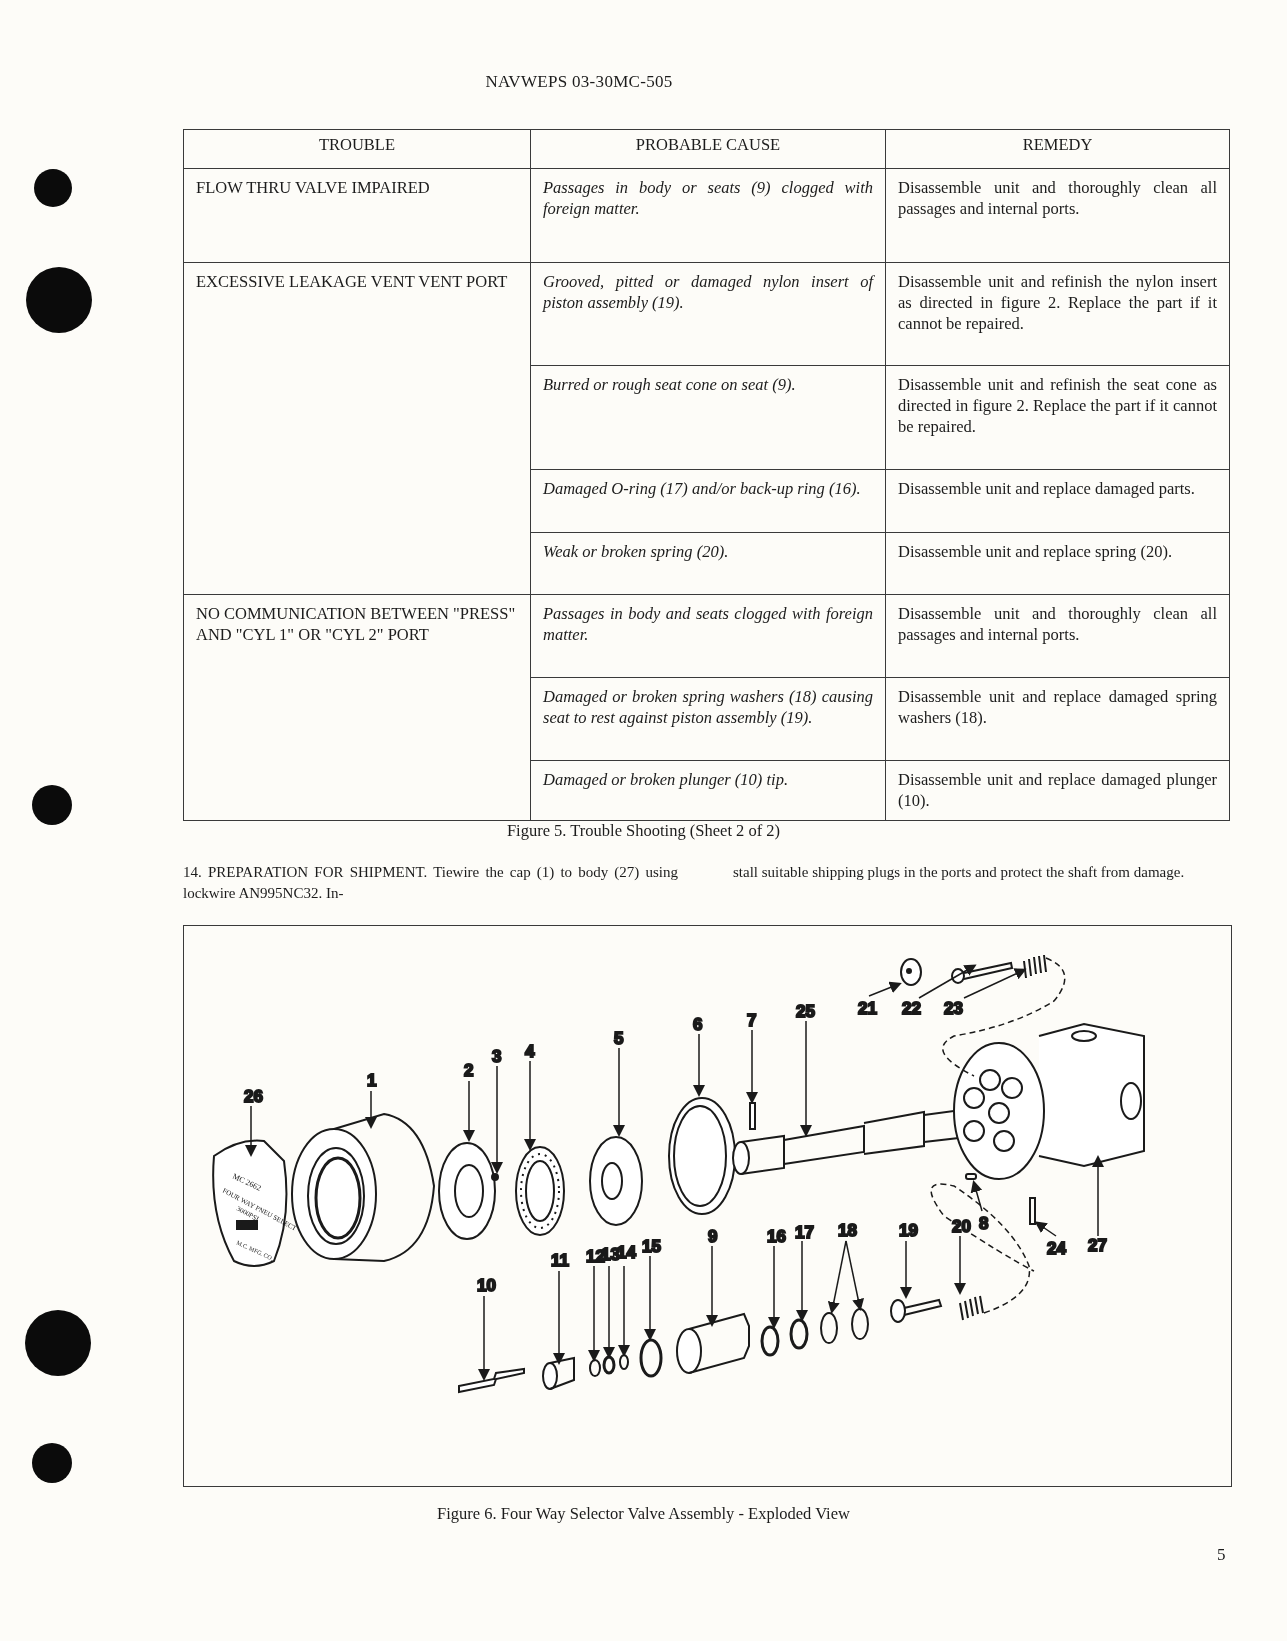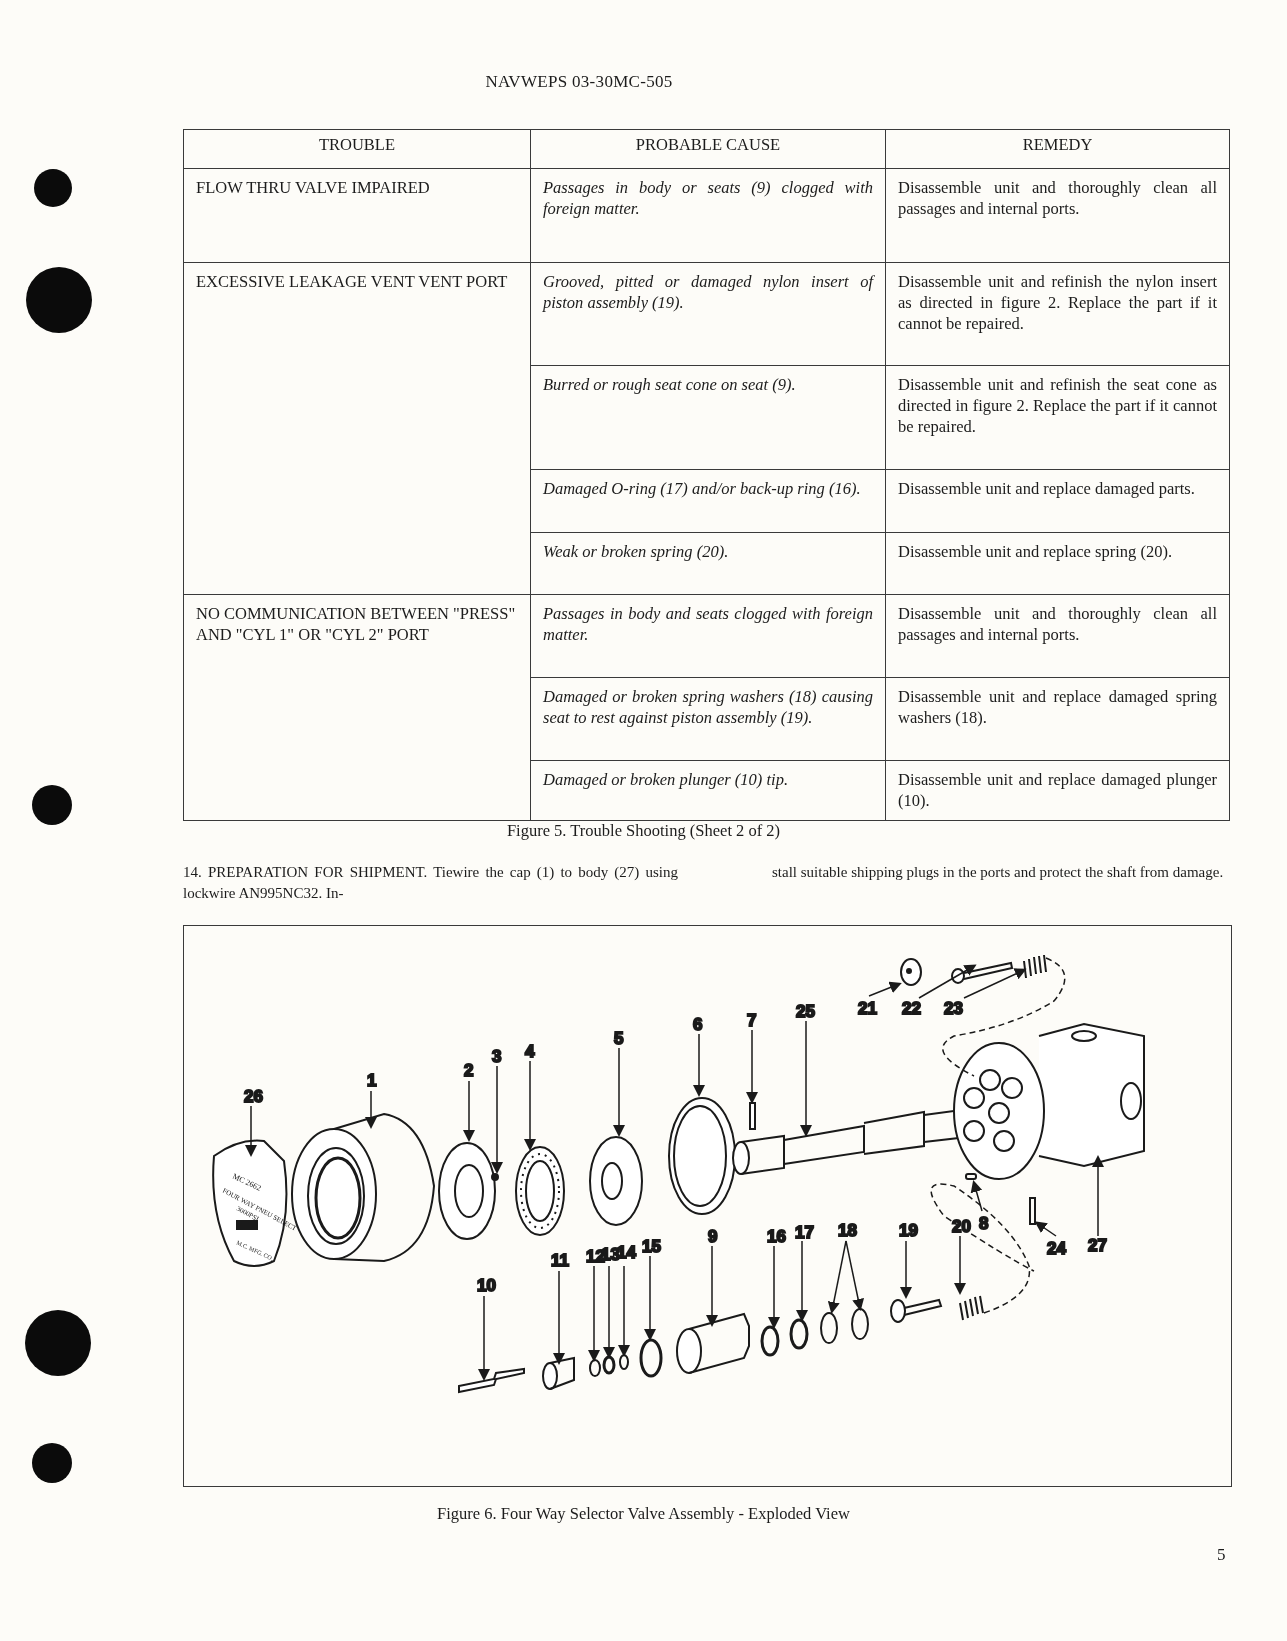"stall suitable shipping plugs in" .para.right { margin-left: 39px -> none }
